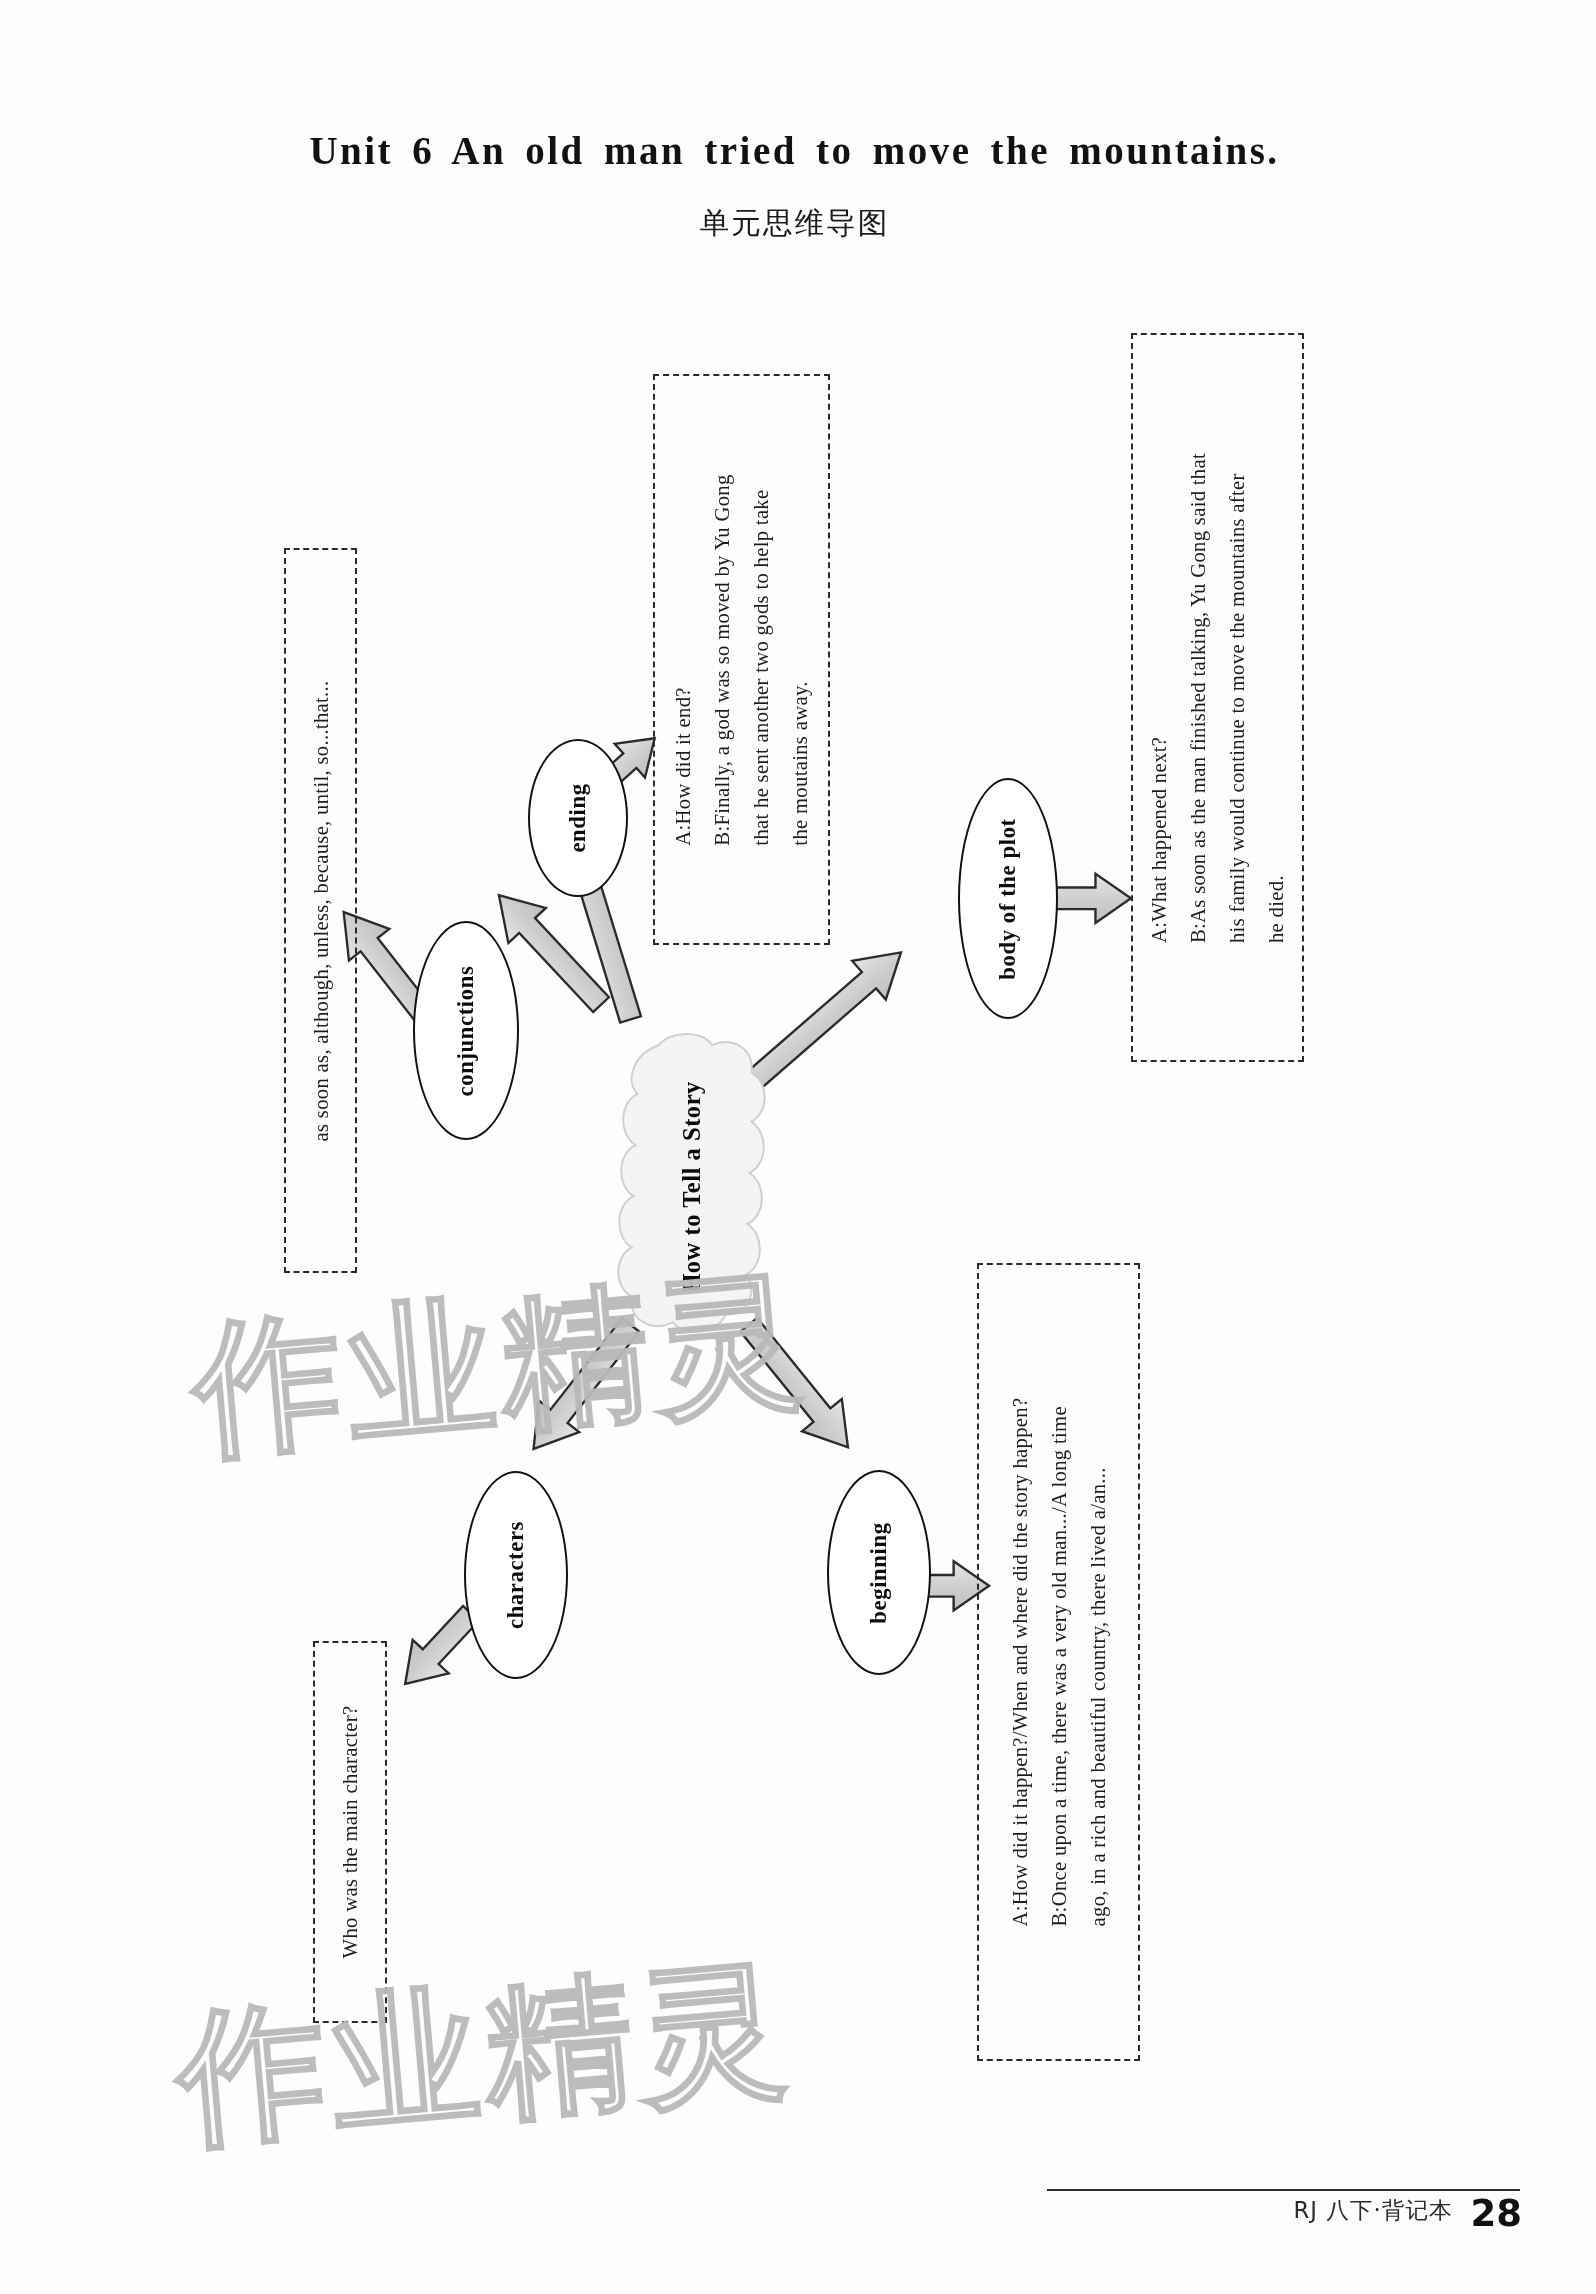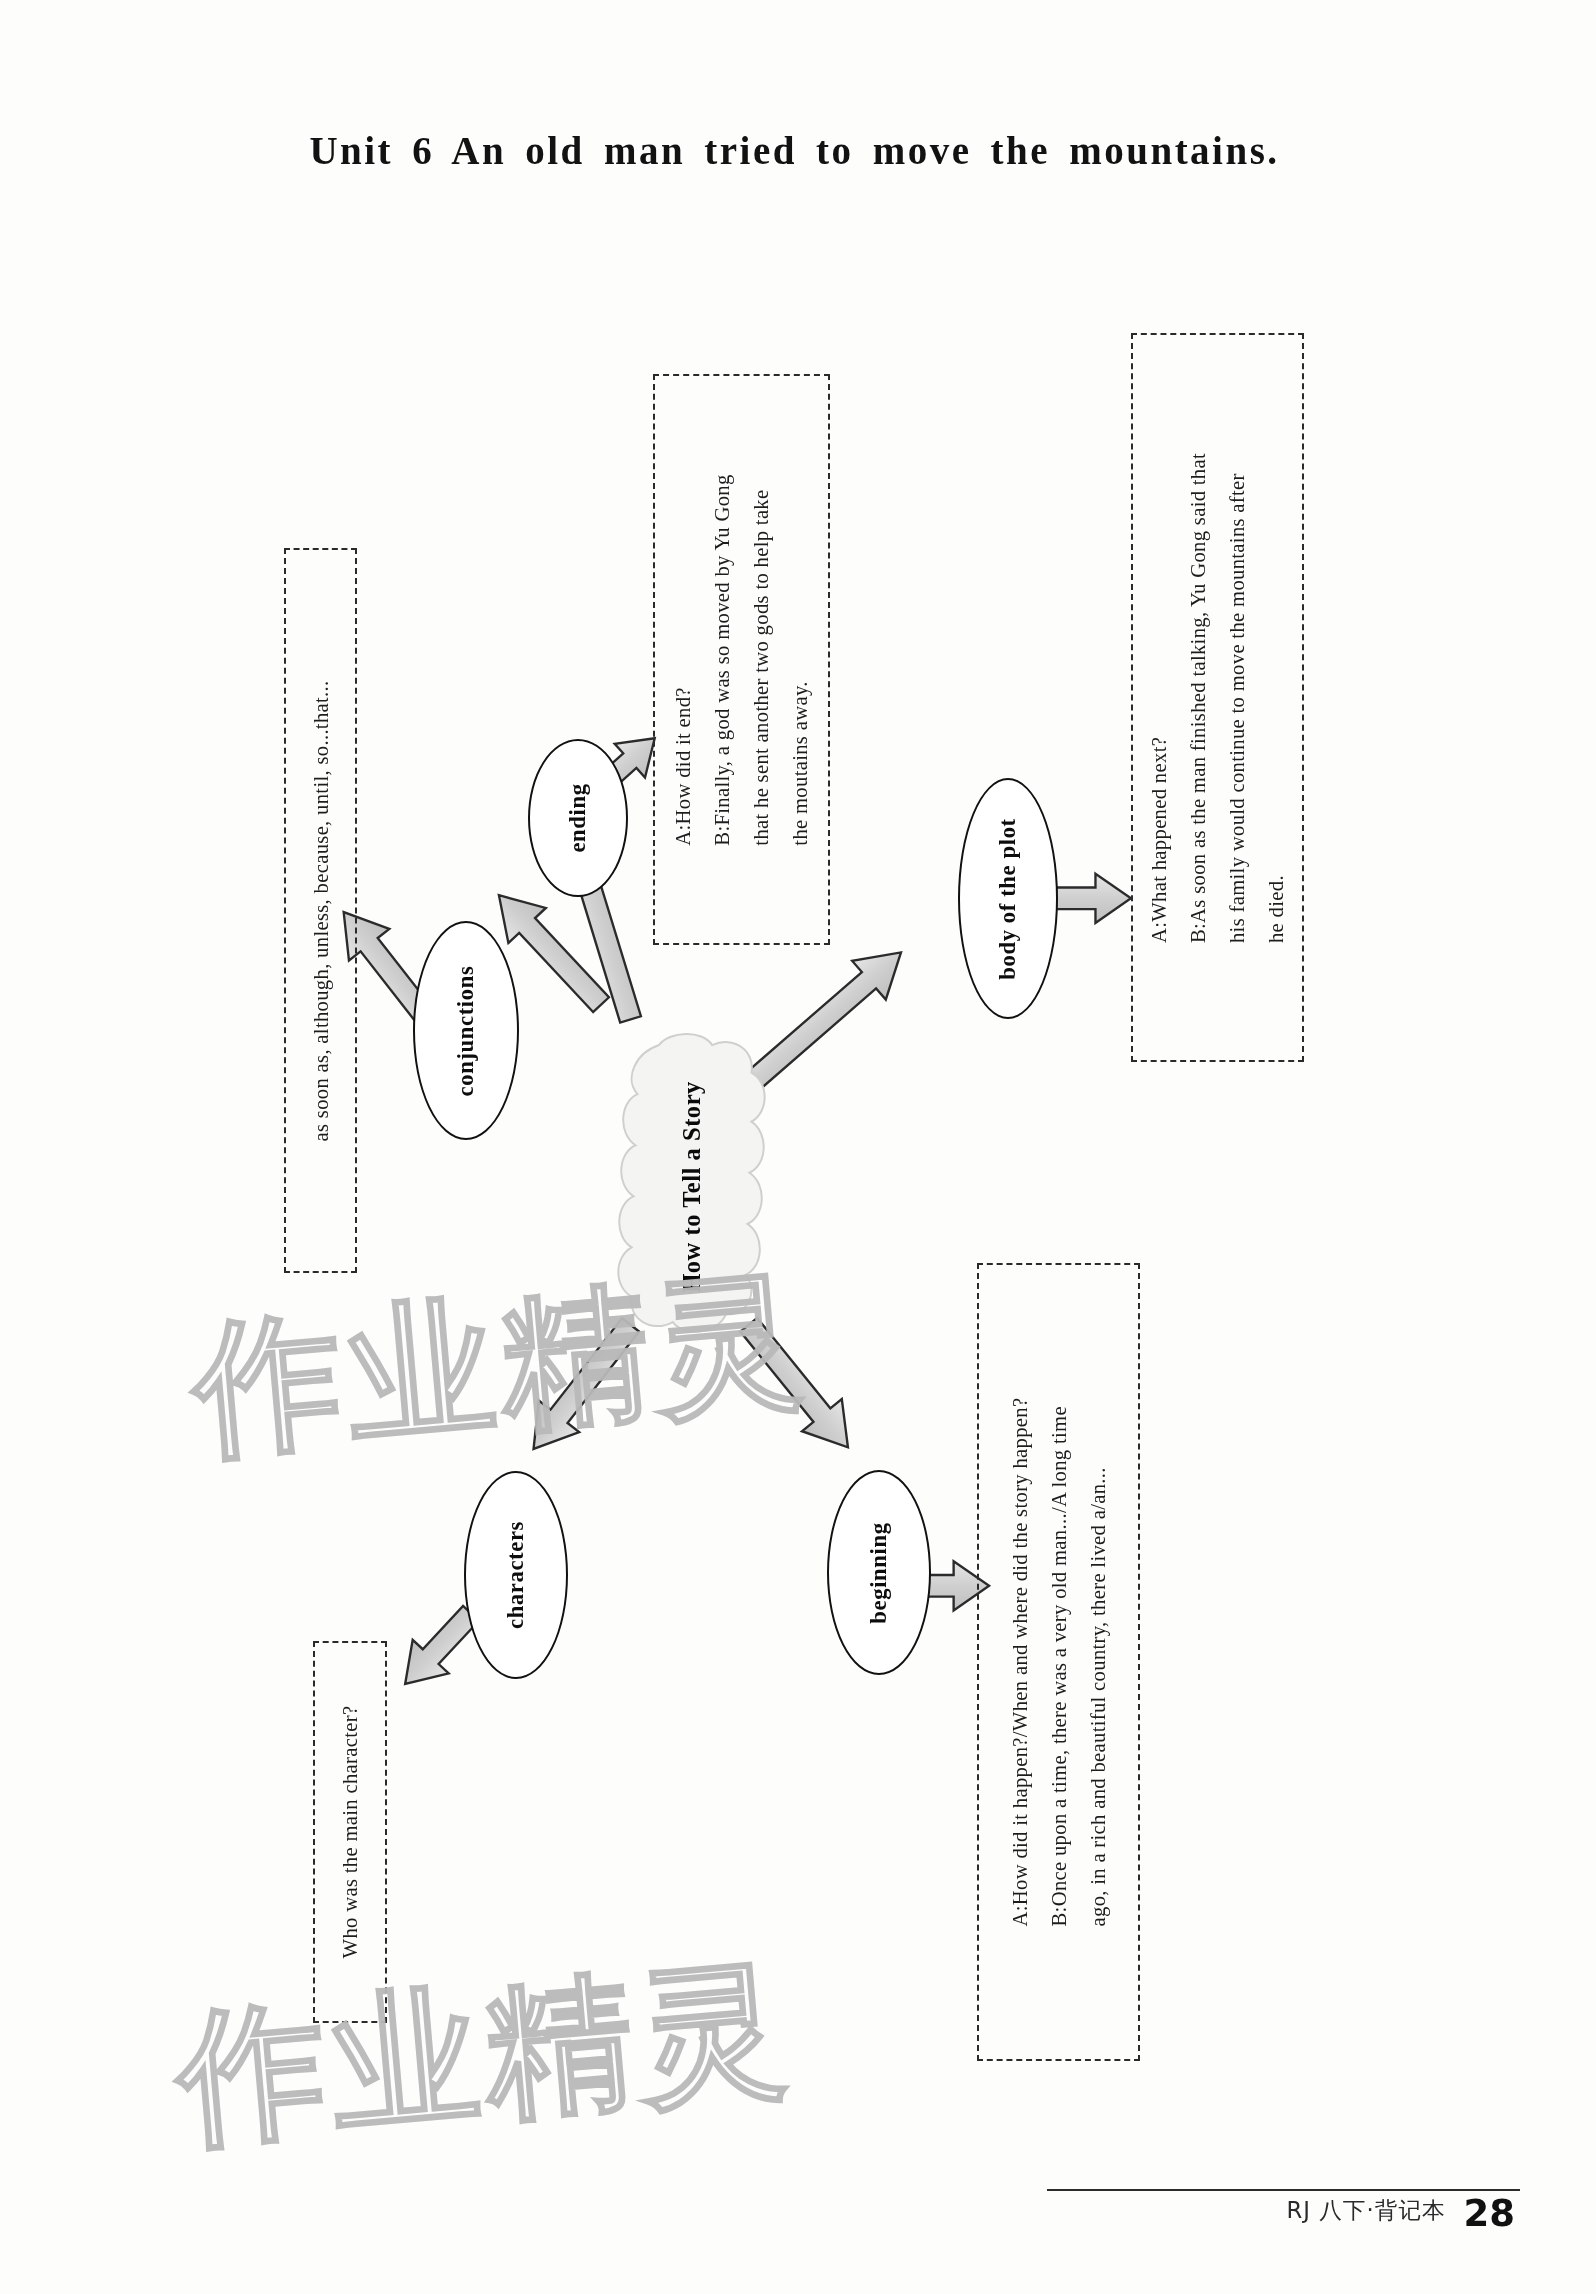"单元思维导图" div { html: none -> <div>单元思维导图</div> }
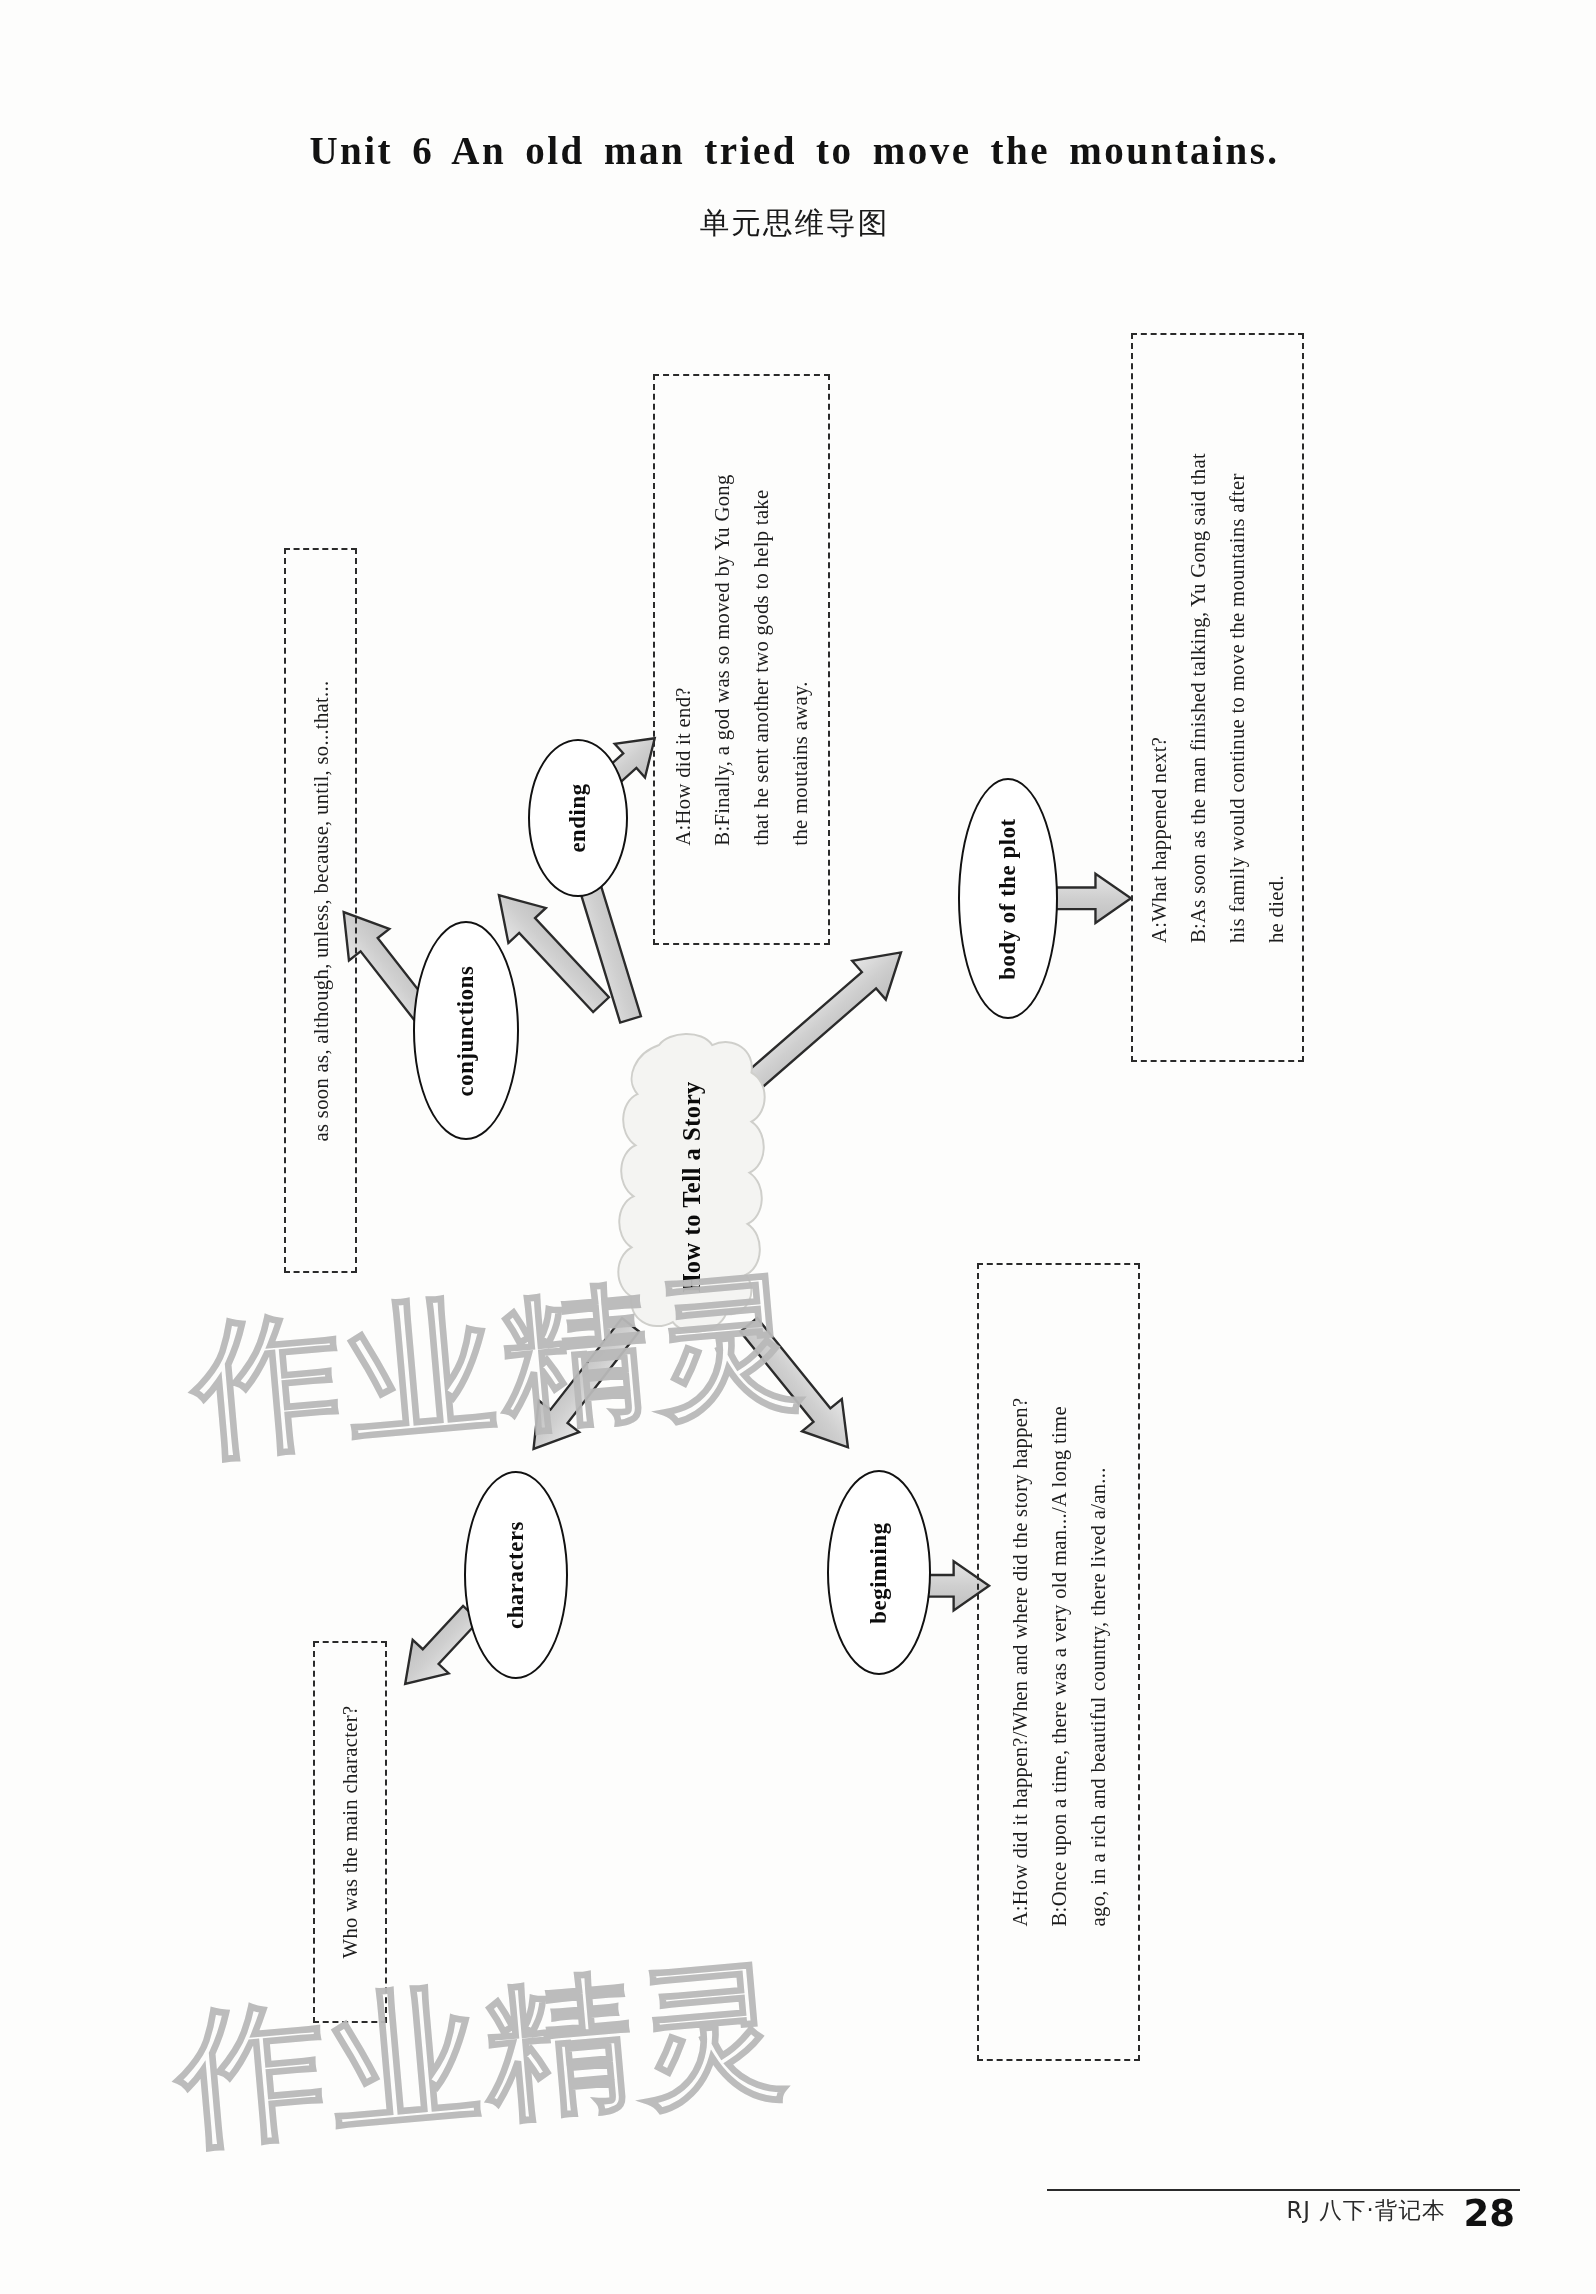"RJ 八下·背记本" #footer { right: 82px -> 75px }
